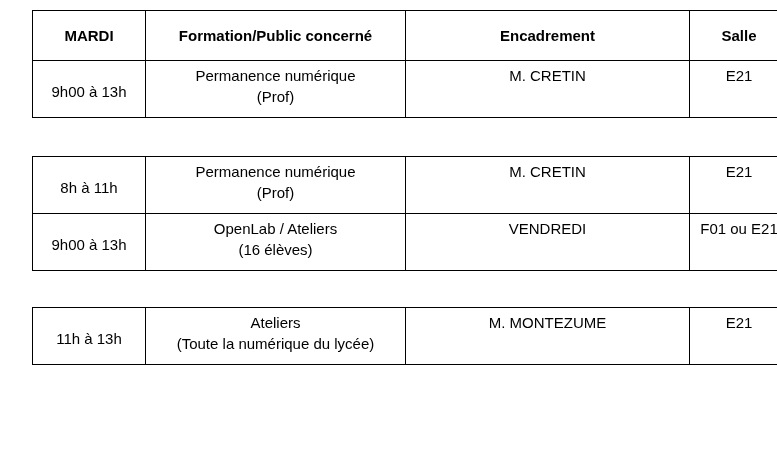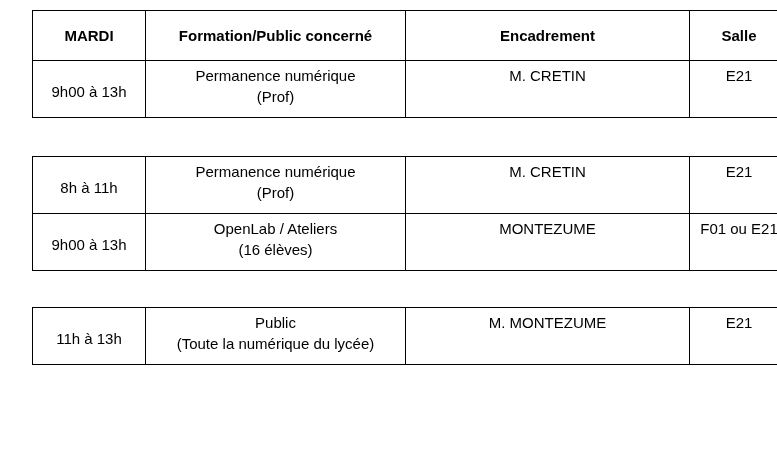"MONTEZUME" td { text: MONTEZUME -> VENDREDI }
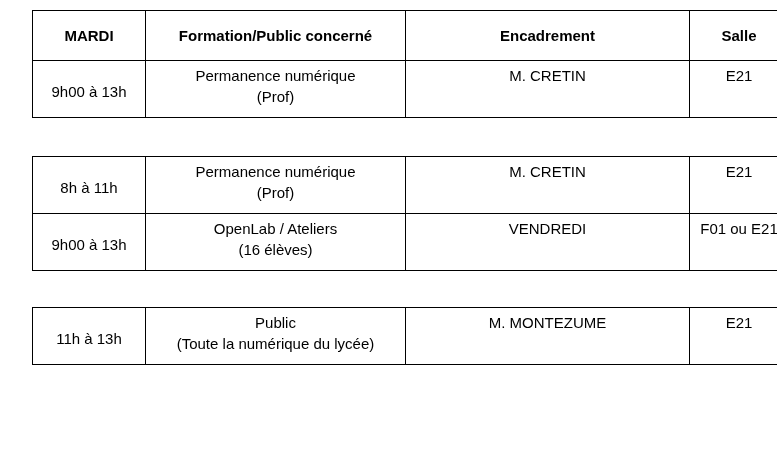"Public" div { text: Public -> Ateliers }
